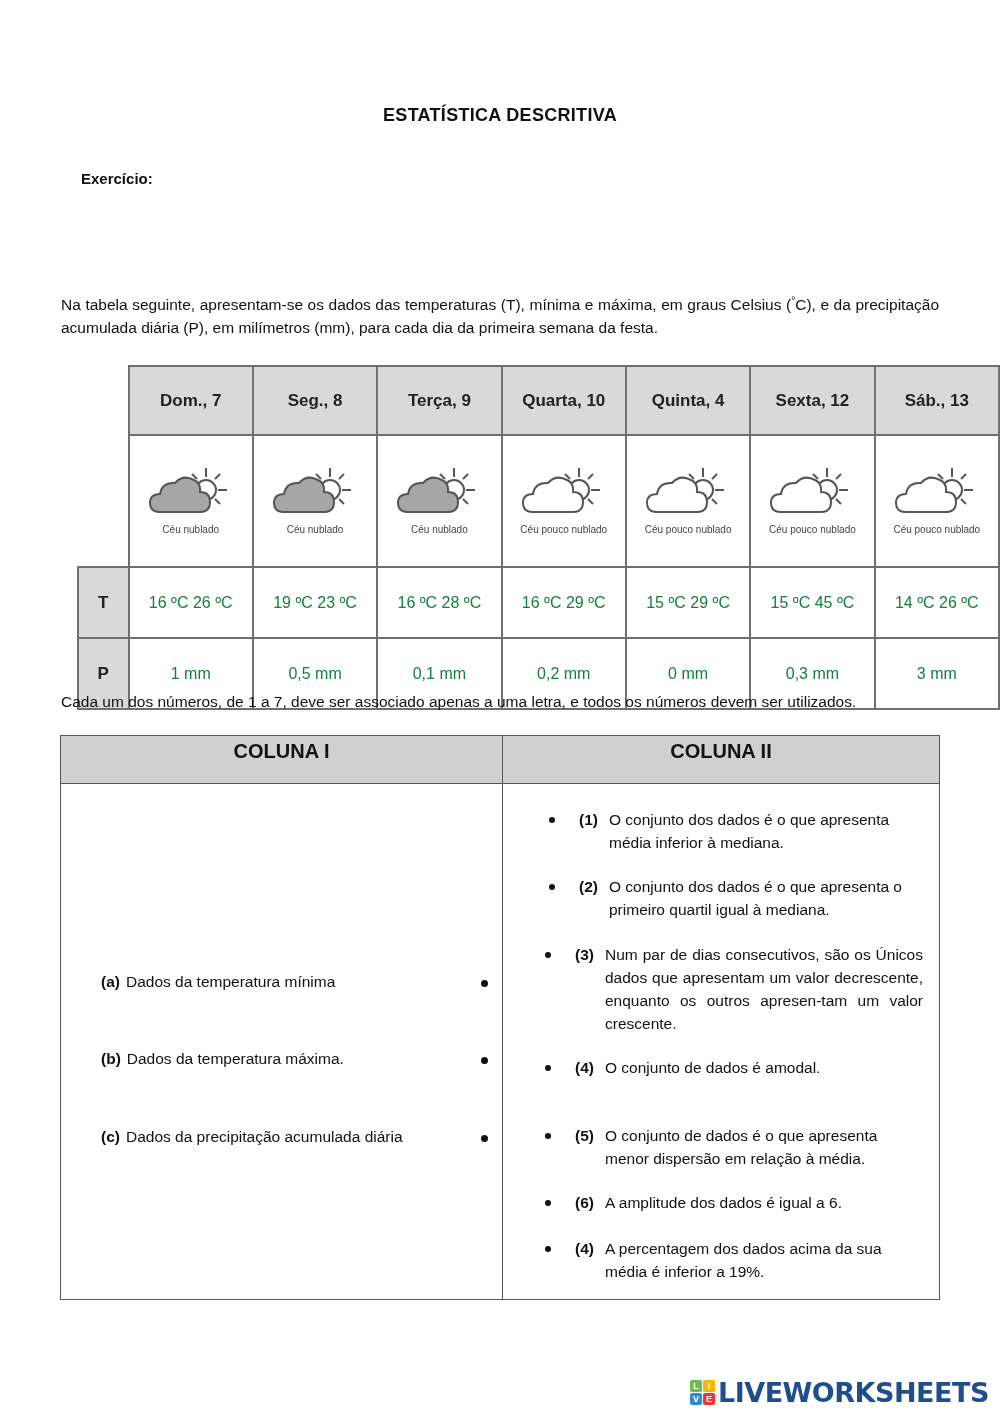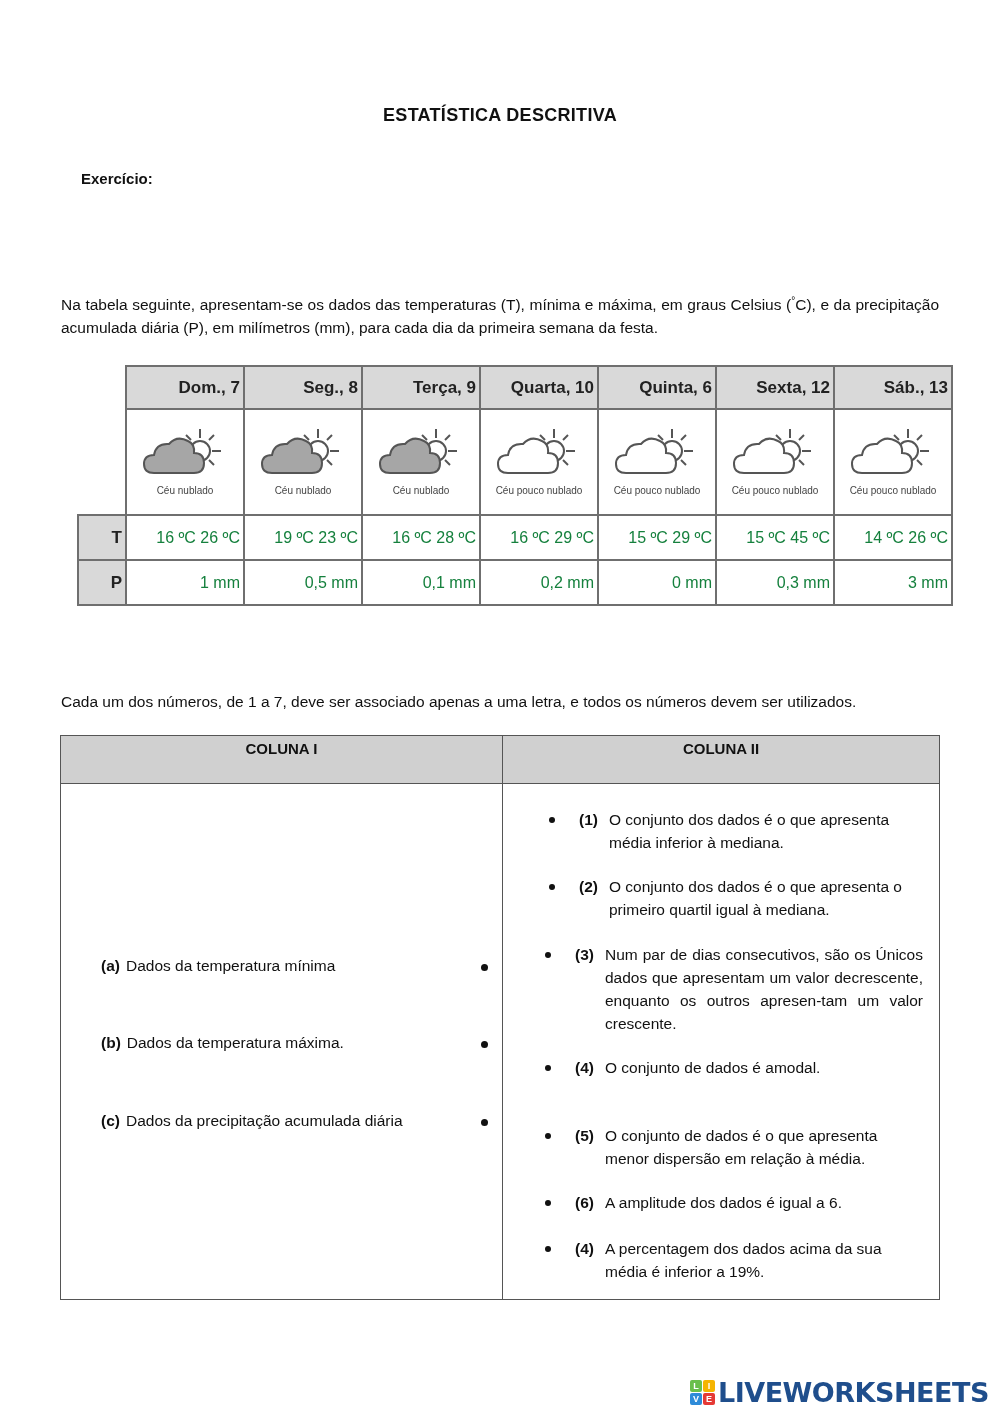"Dom., 7" .wtable td, .wtable th { padding: 3px -> 16px; text-align: right -> center }
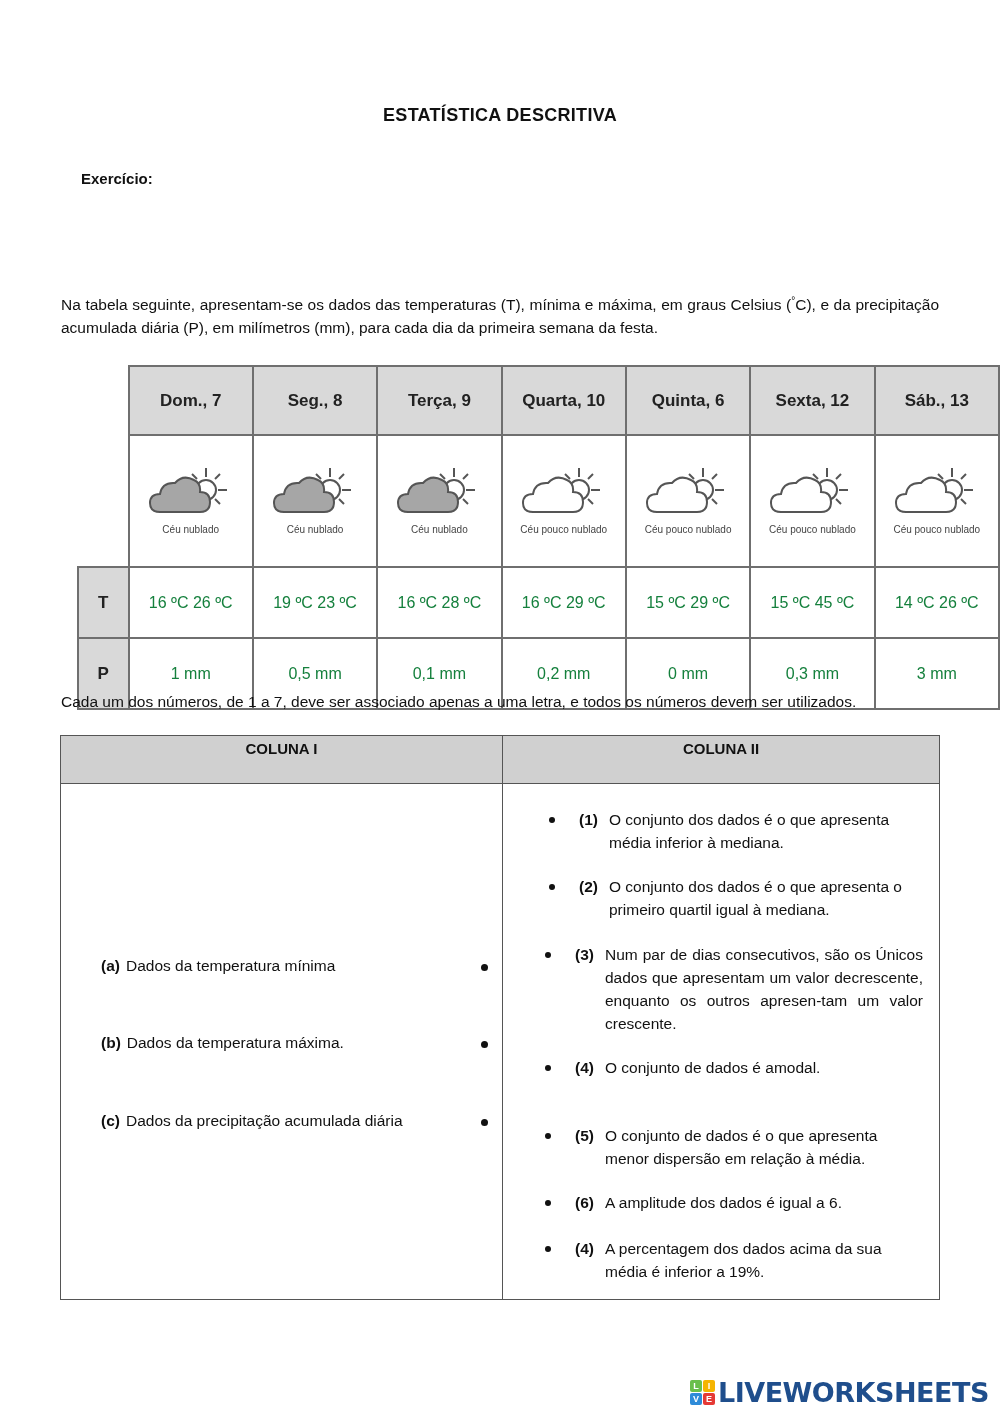"Quinta, 6" th.day { text: 6 -> 4 }
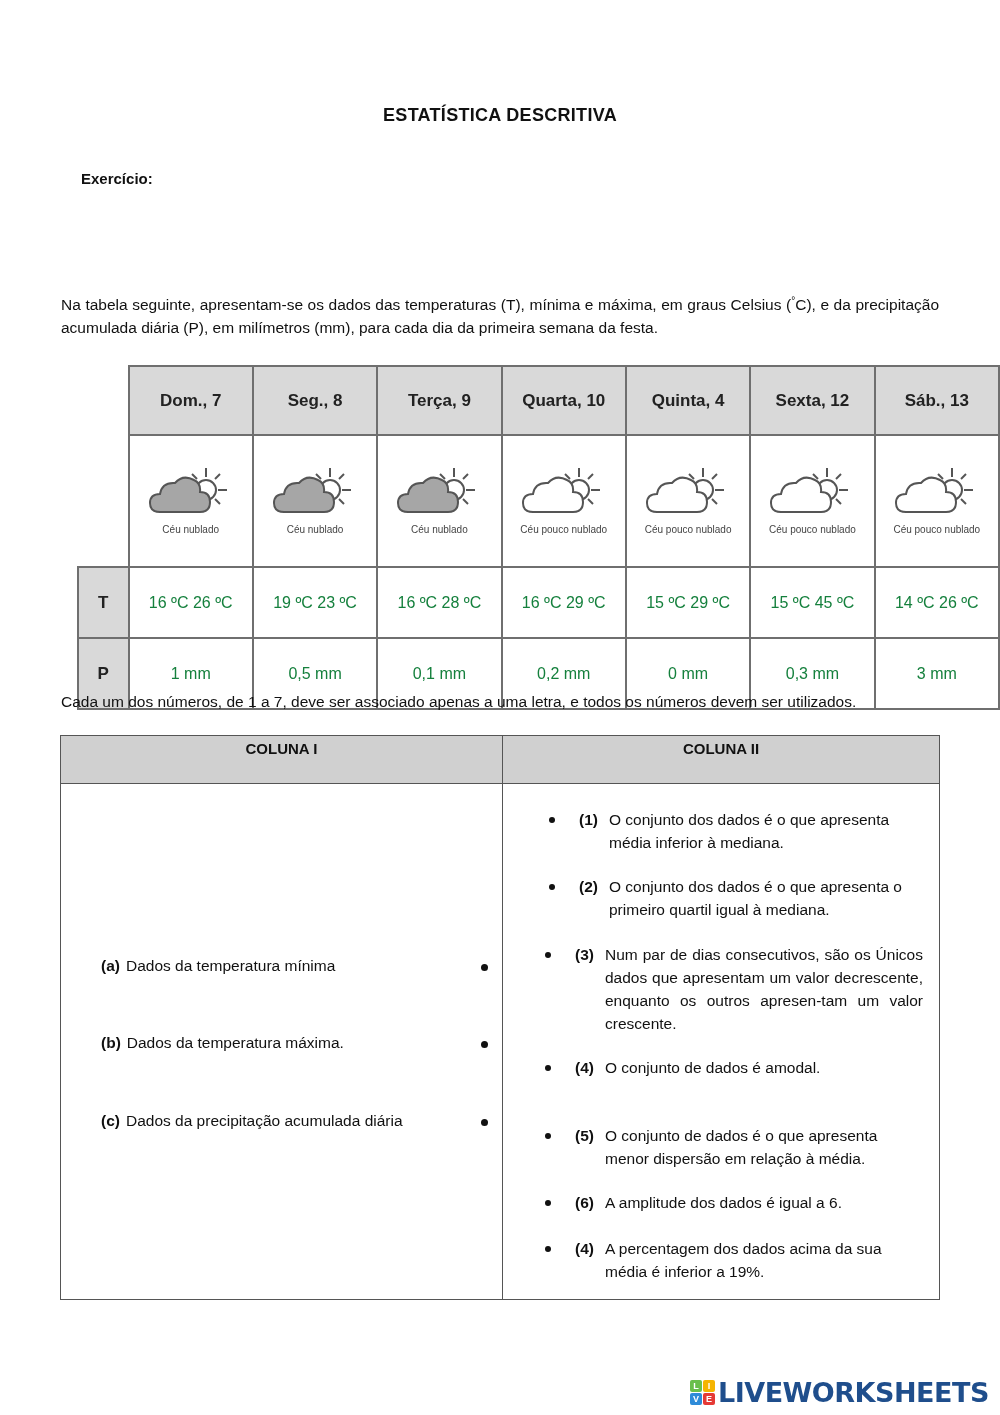"COLUNA I" .mtable th { font-size: 15px -> 20px }
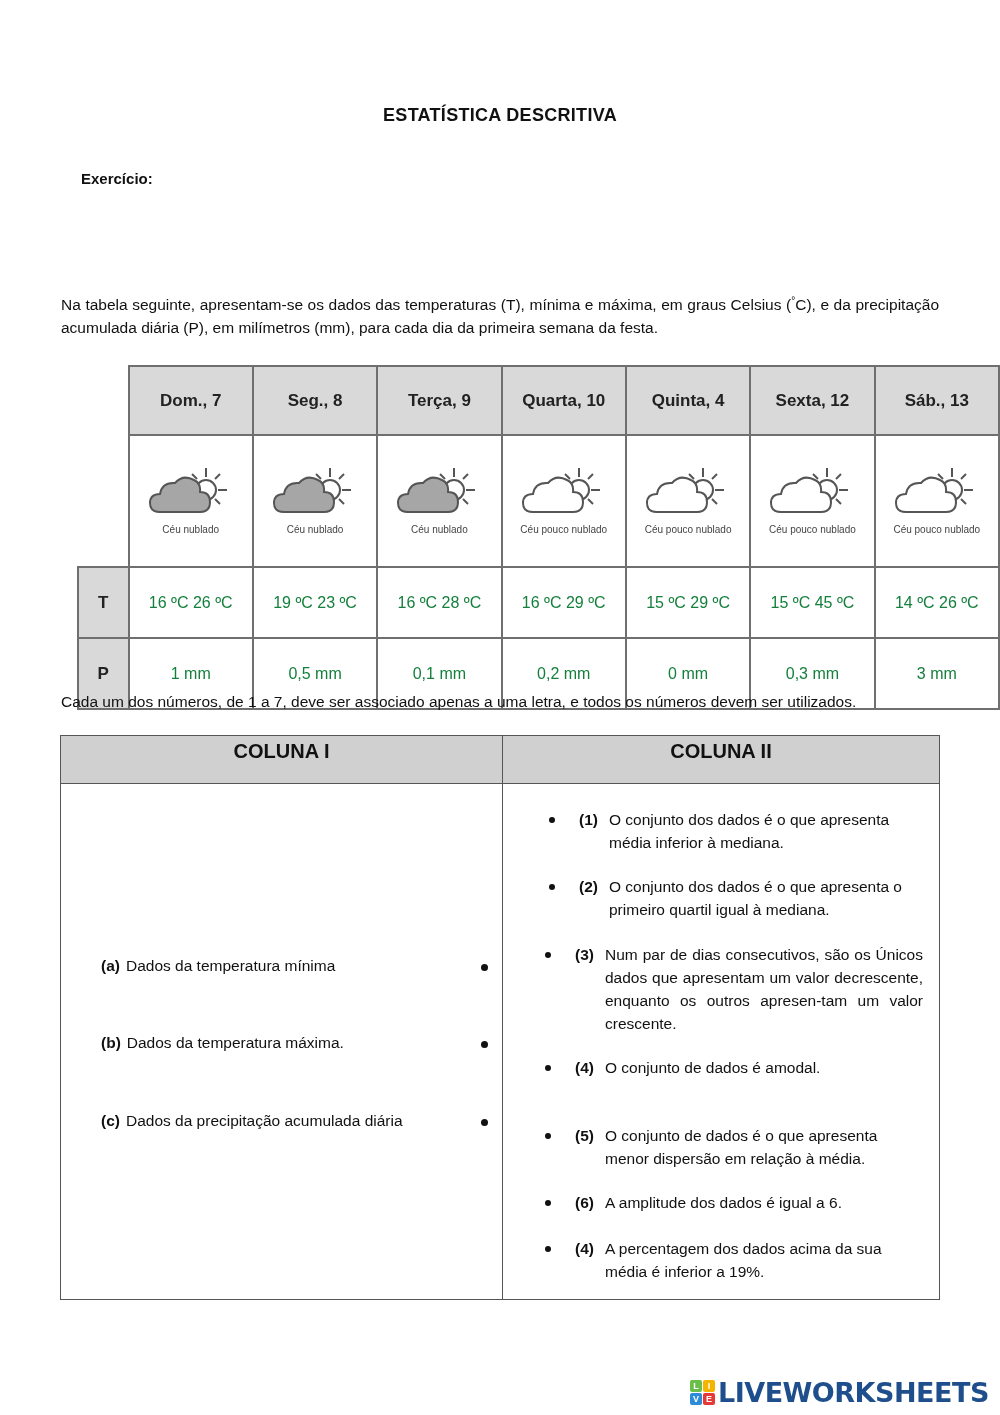"(a) Dados da temperatura mínima" .leftitem { margin-top: none -> 16px }
